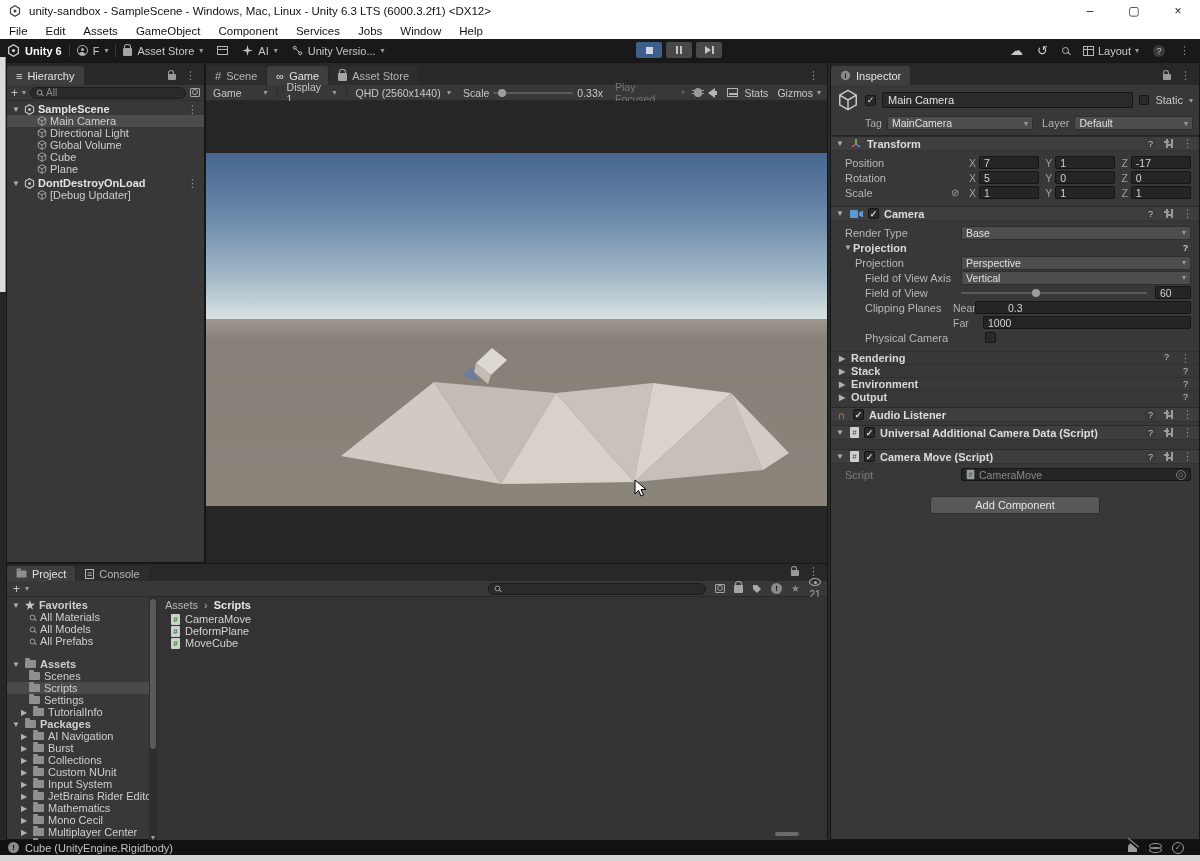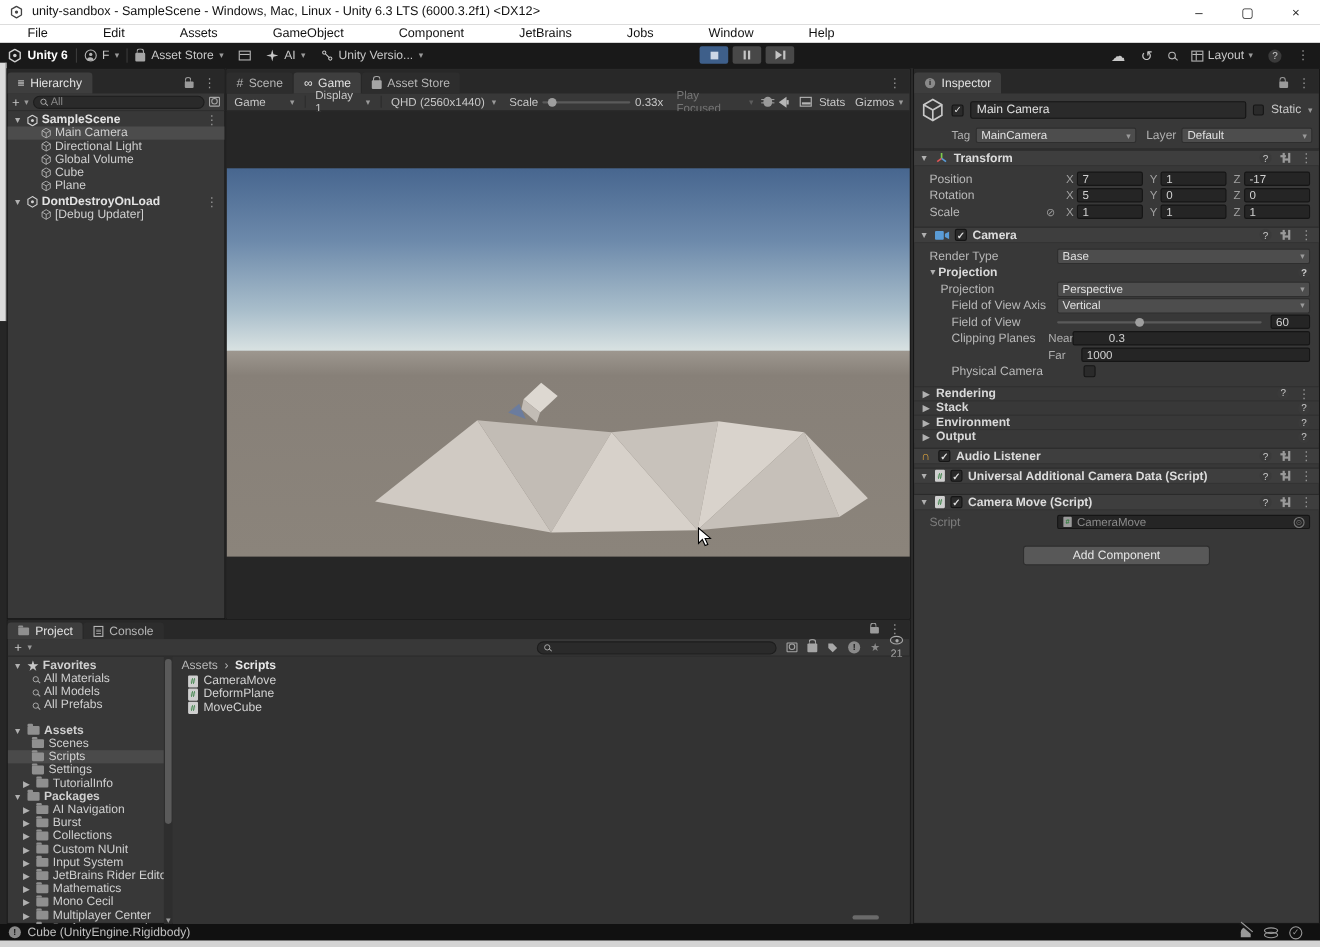"File" .menubar span { padding: 0 25px -> 0 9px }
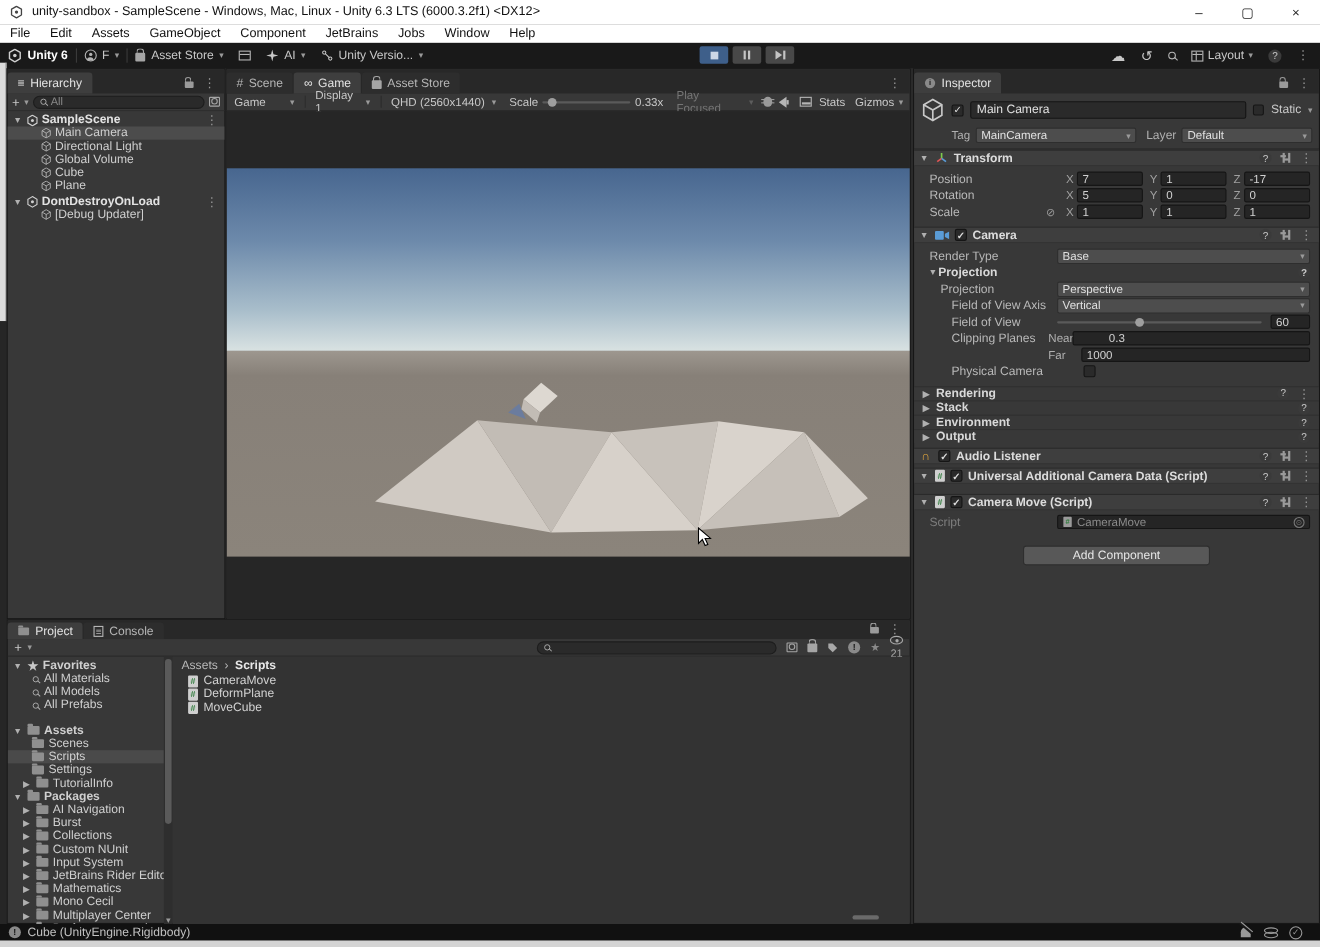"JetBrains" span { text: JetBrains -> Services }
